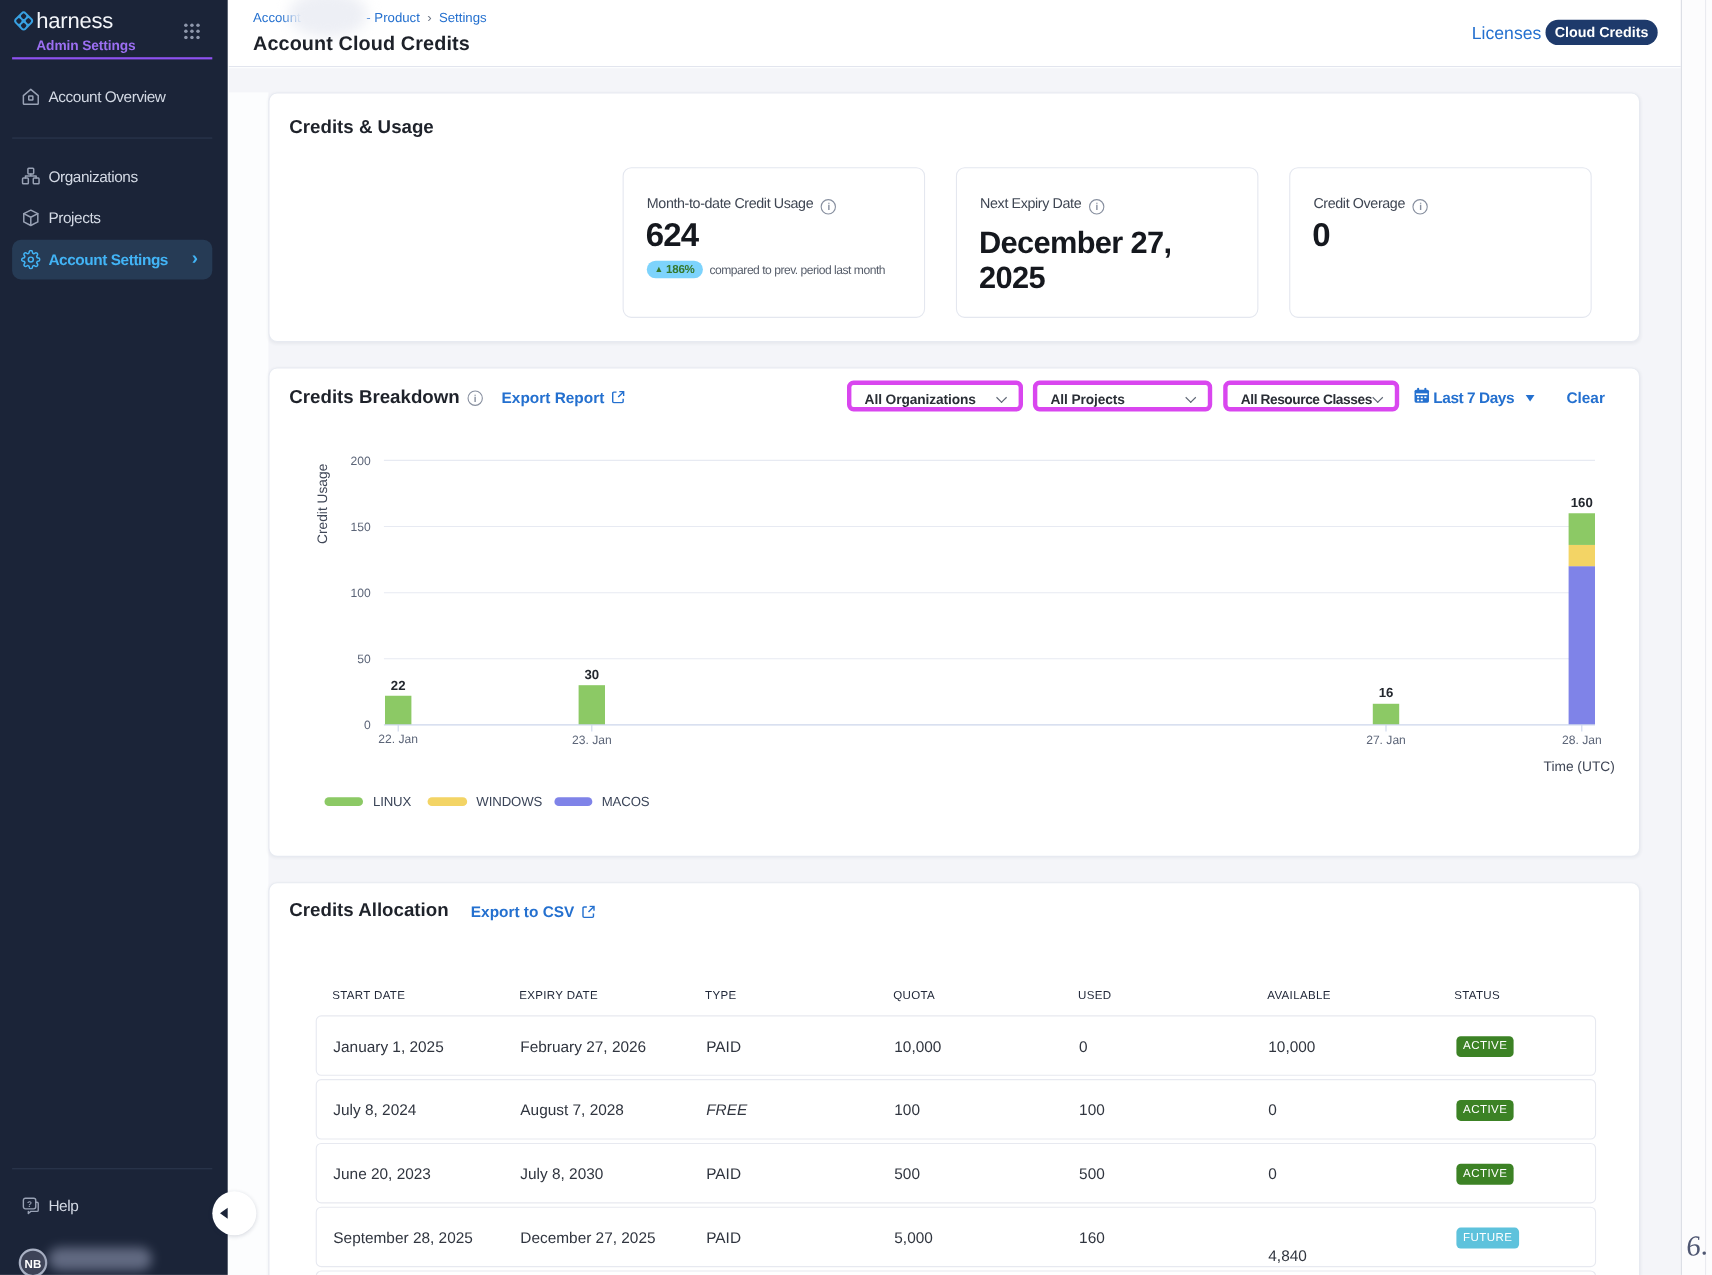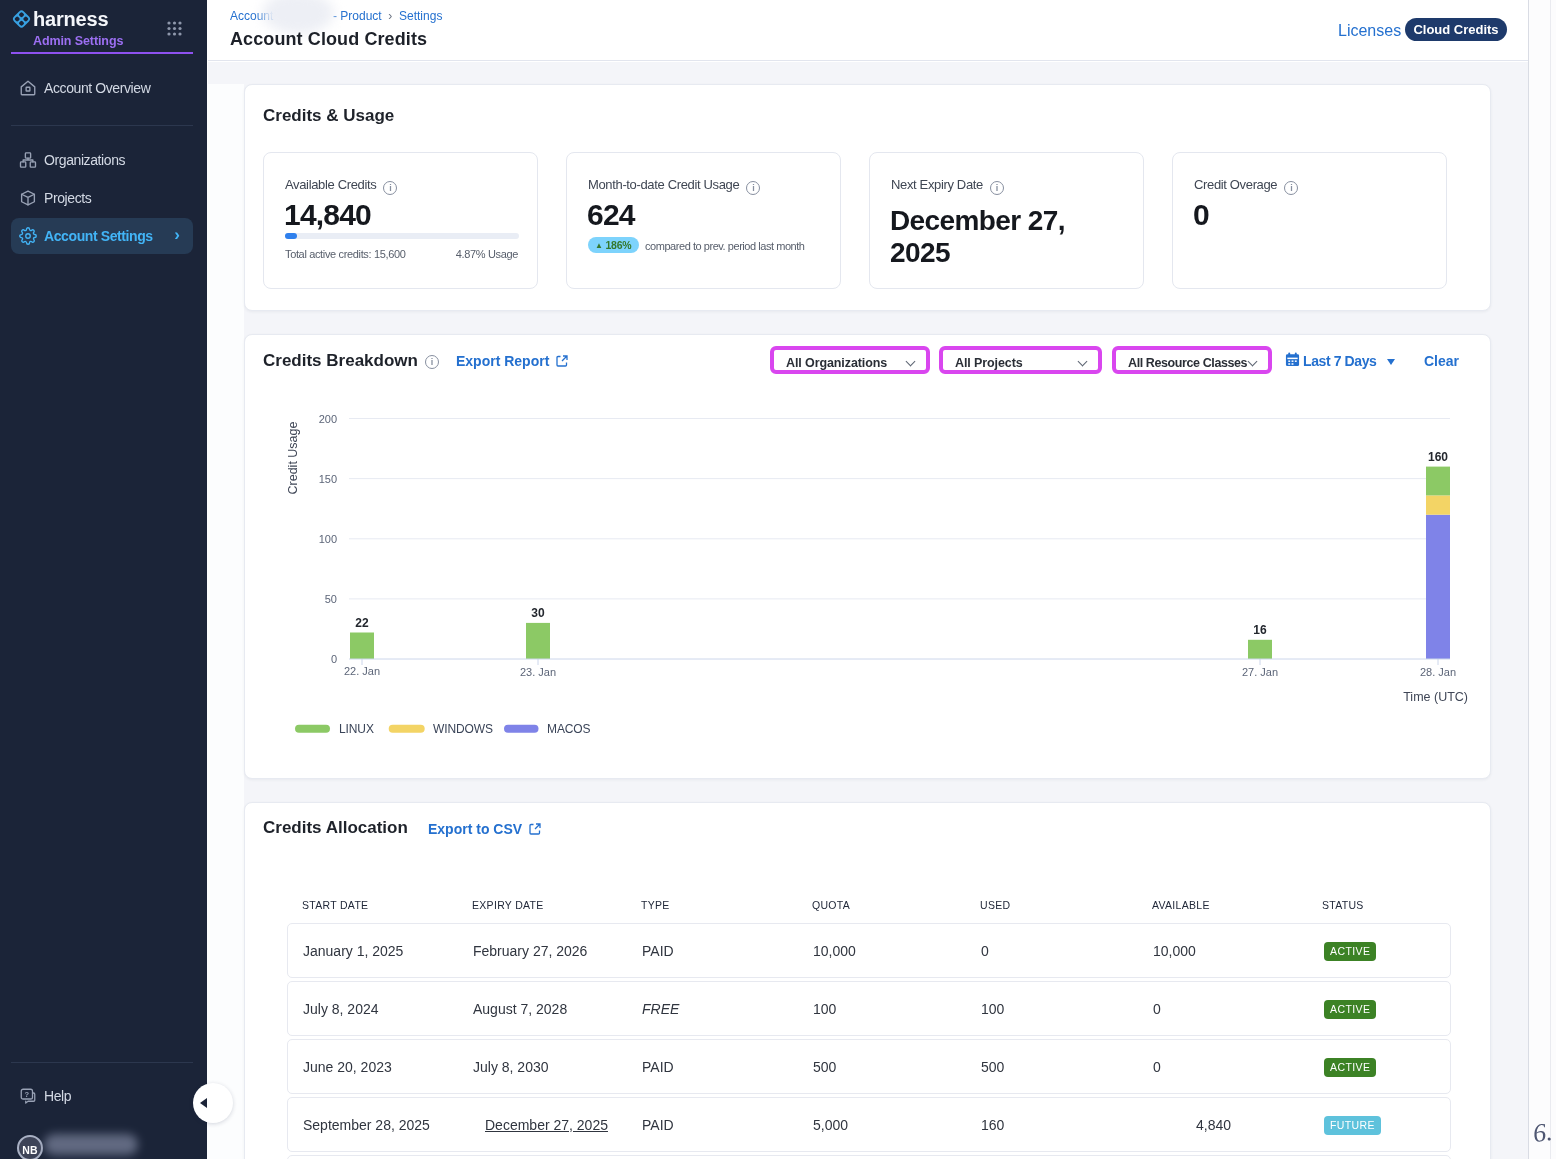"harness" #sbname { font-weight: 700 -> 400 }
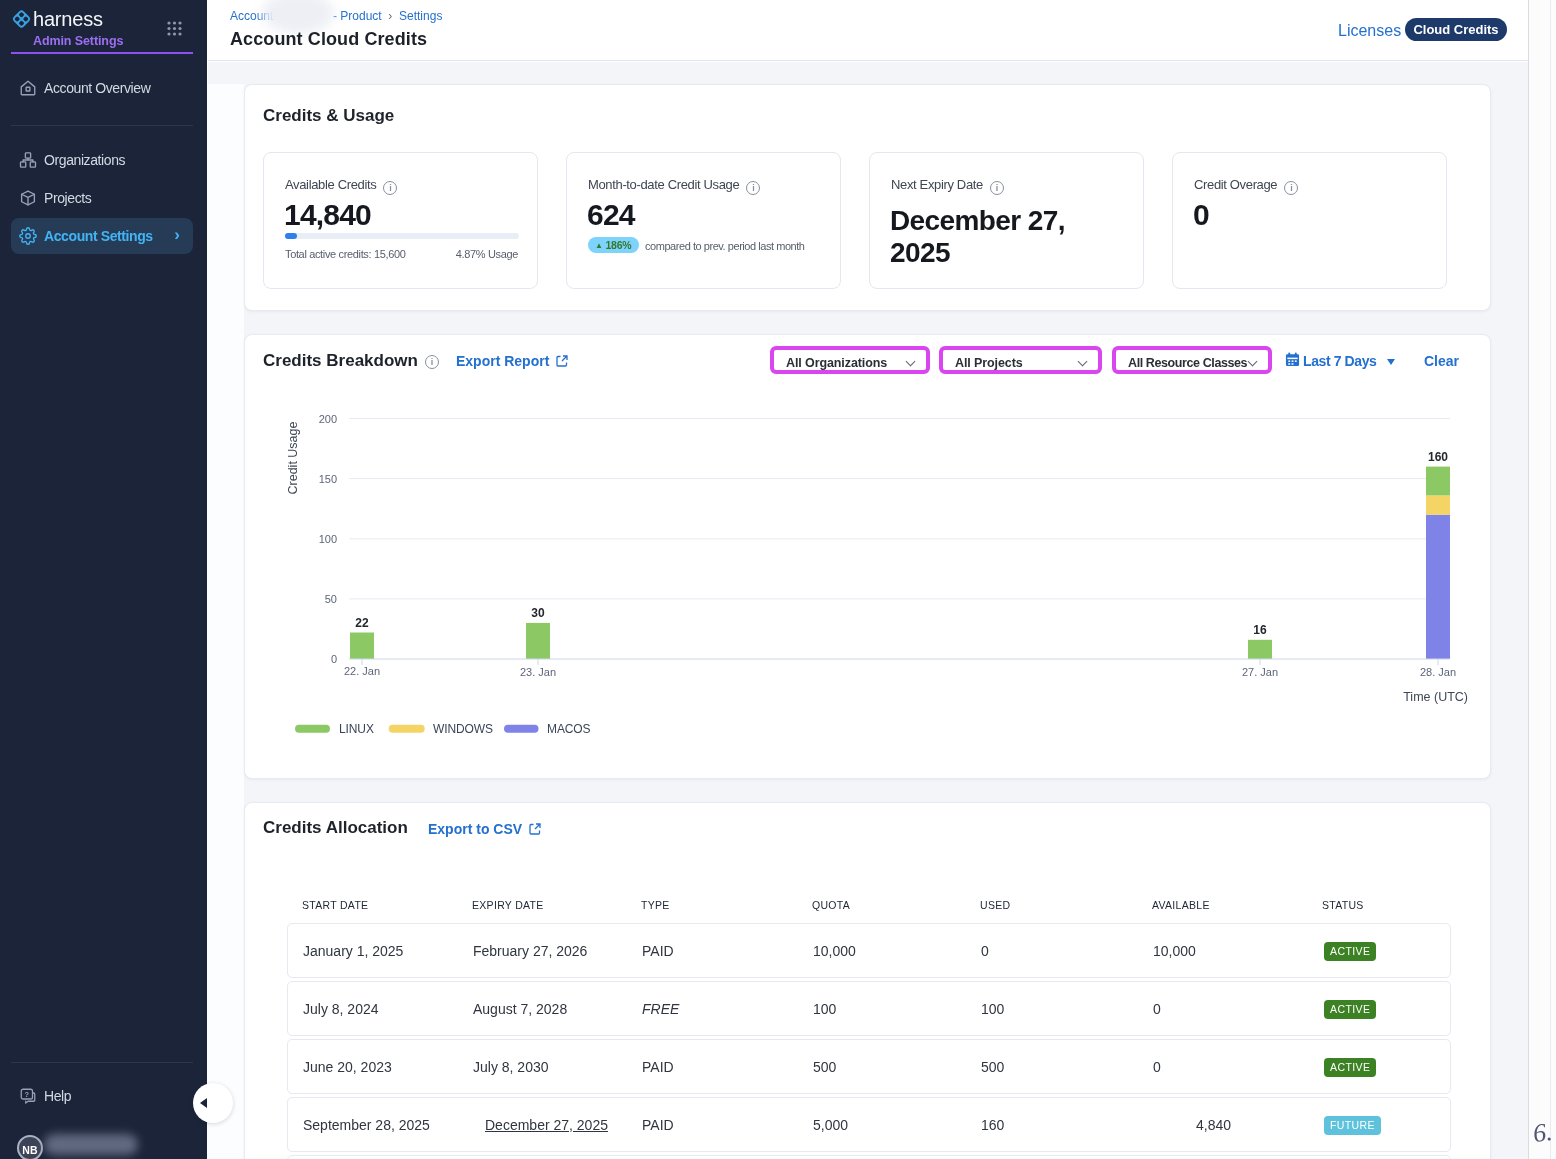"Available Credits i" div.statbox { html: <div> <div>Available Credits<span>i</span></div> <div>14,840</div> <div> <div></div> </div> <div>Total active credits: 15,600</div> <div>4.87% Usage</div> </div> -> none }
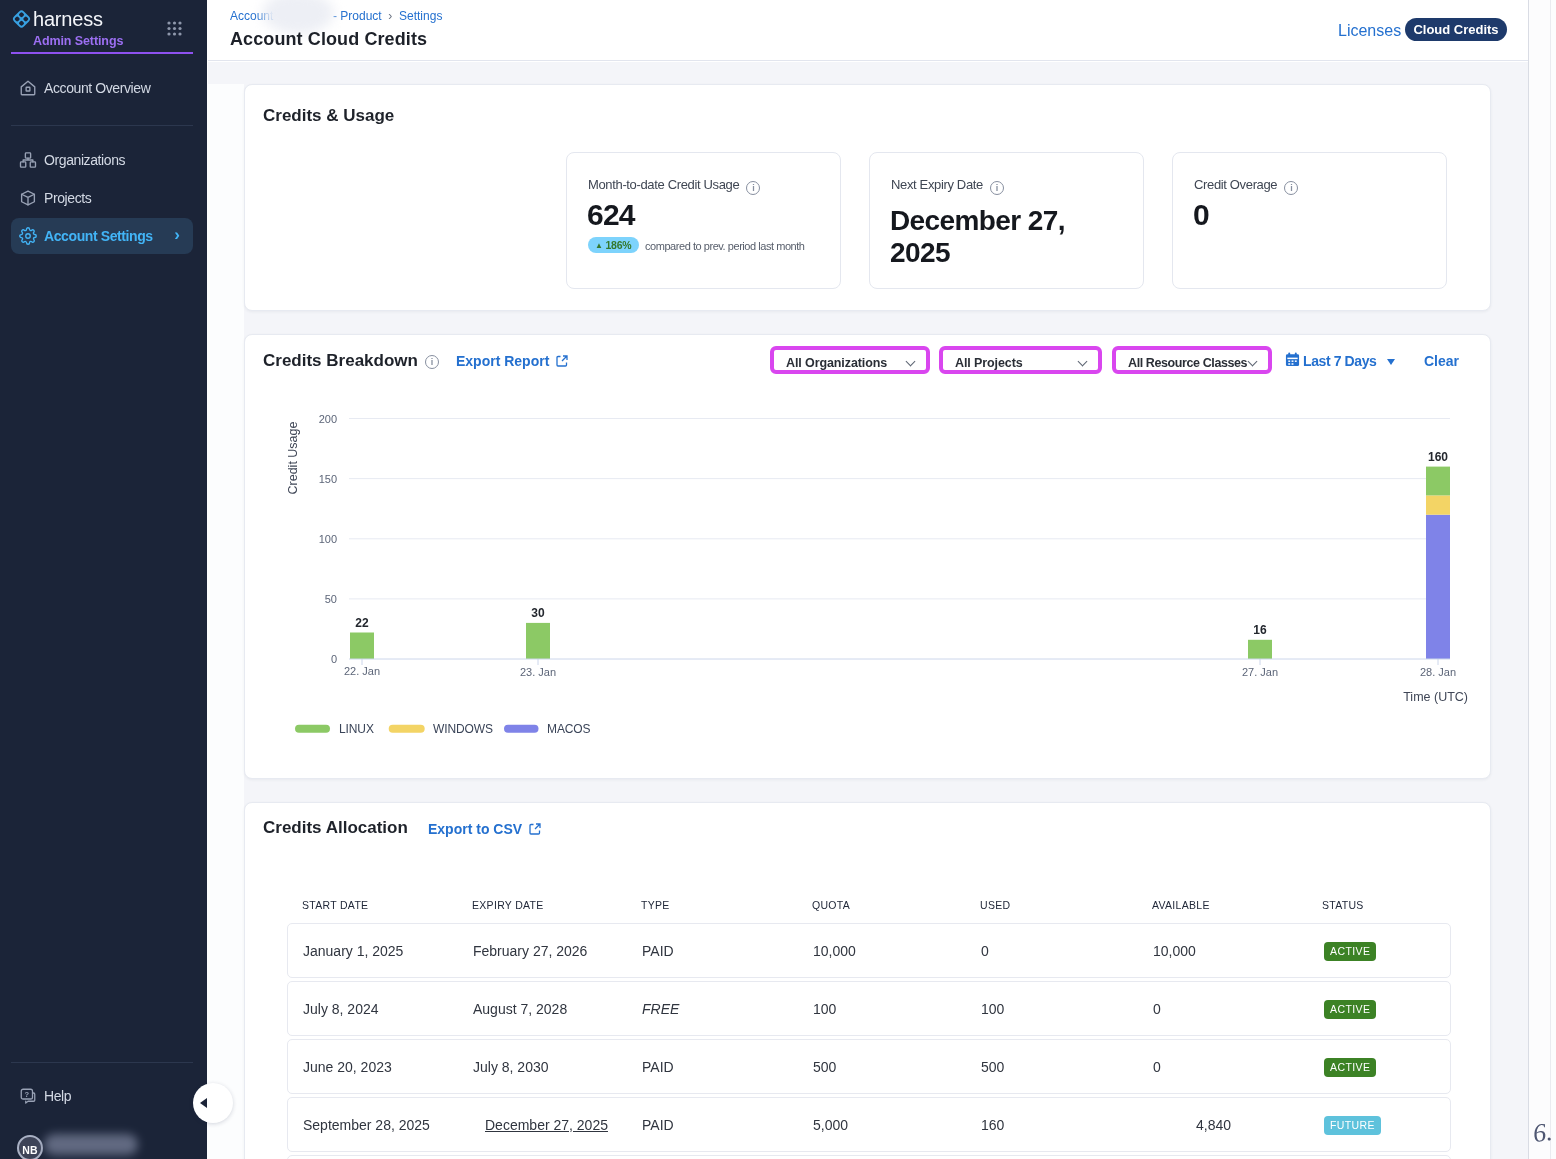"December 27, 2025" span { left: 197px -> 185px; text-decoration: underline -> none }
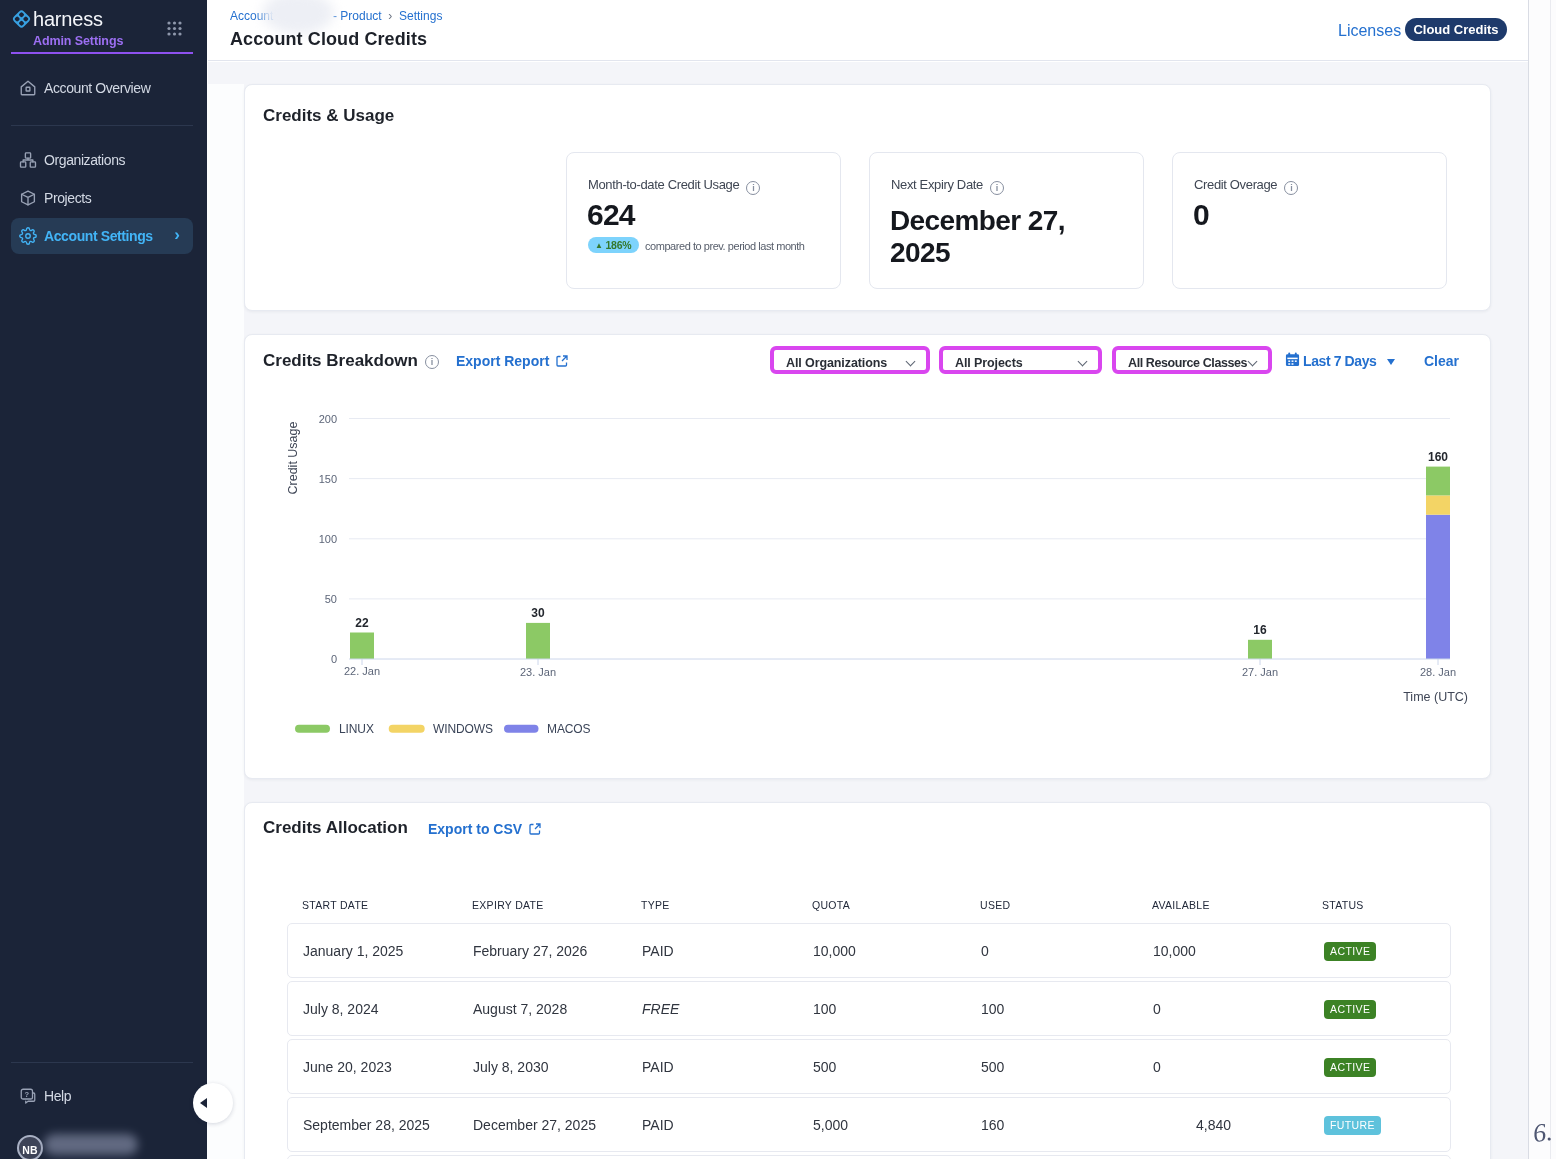"4,840" span { left: 908px -> 865px; margin-top: none -> 16px }
